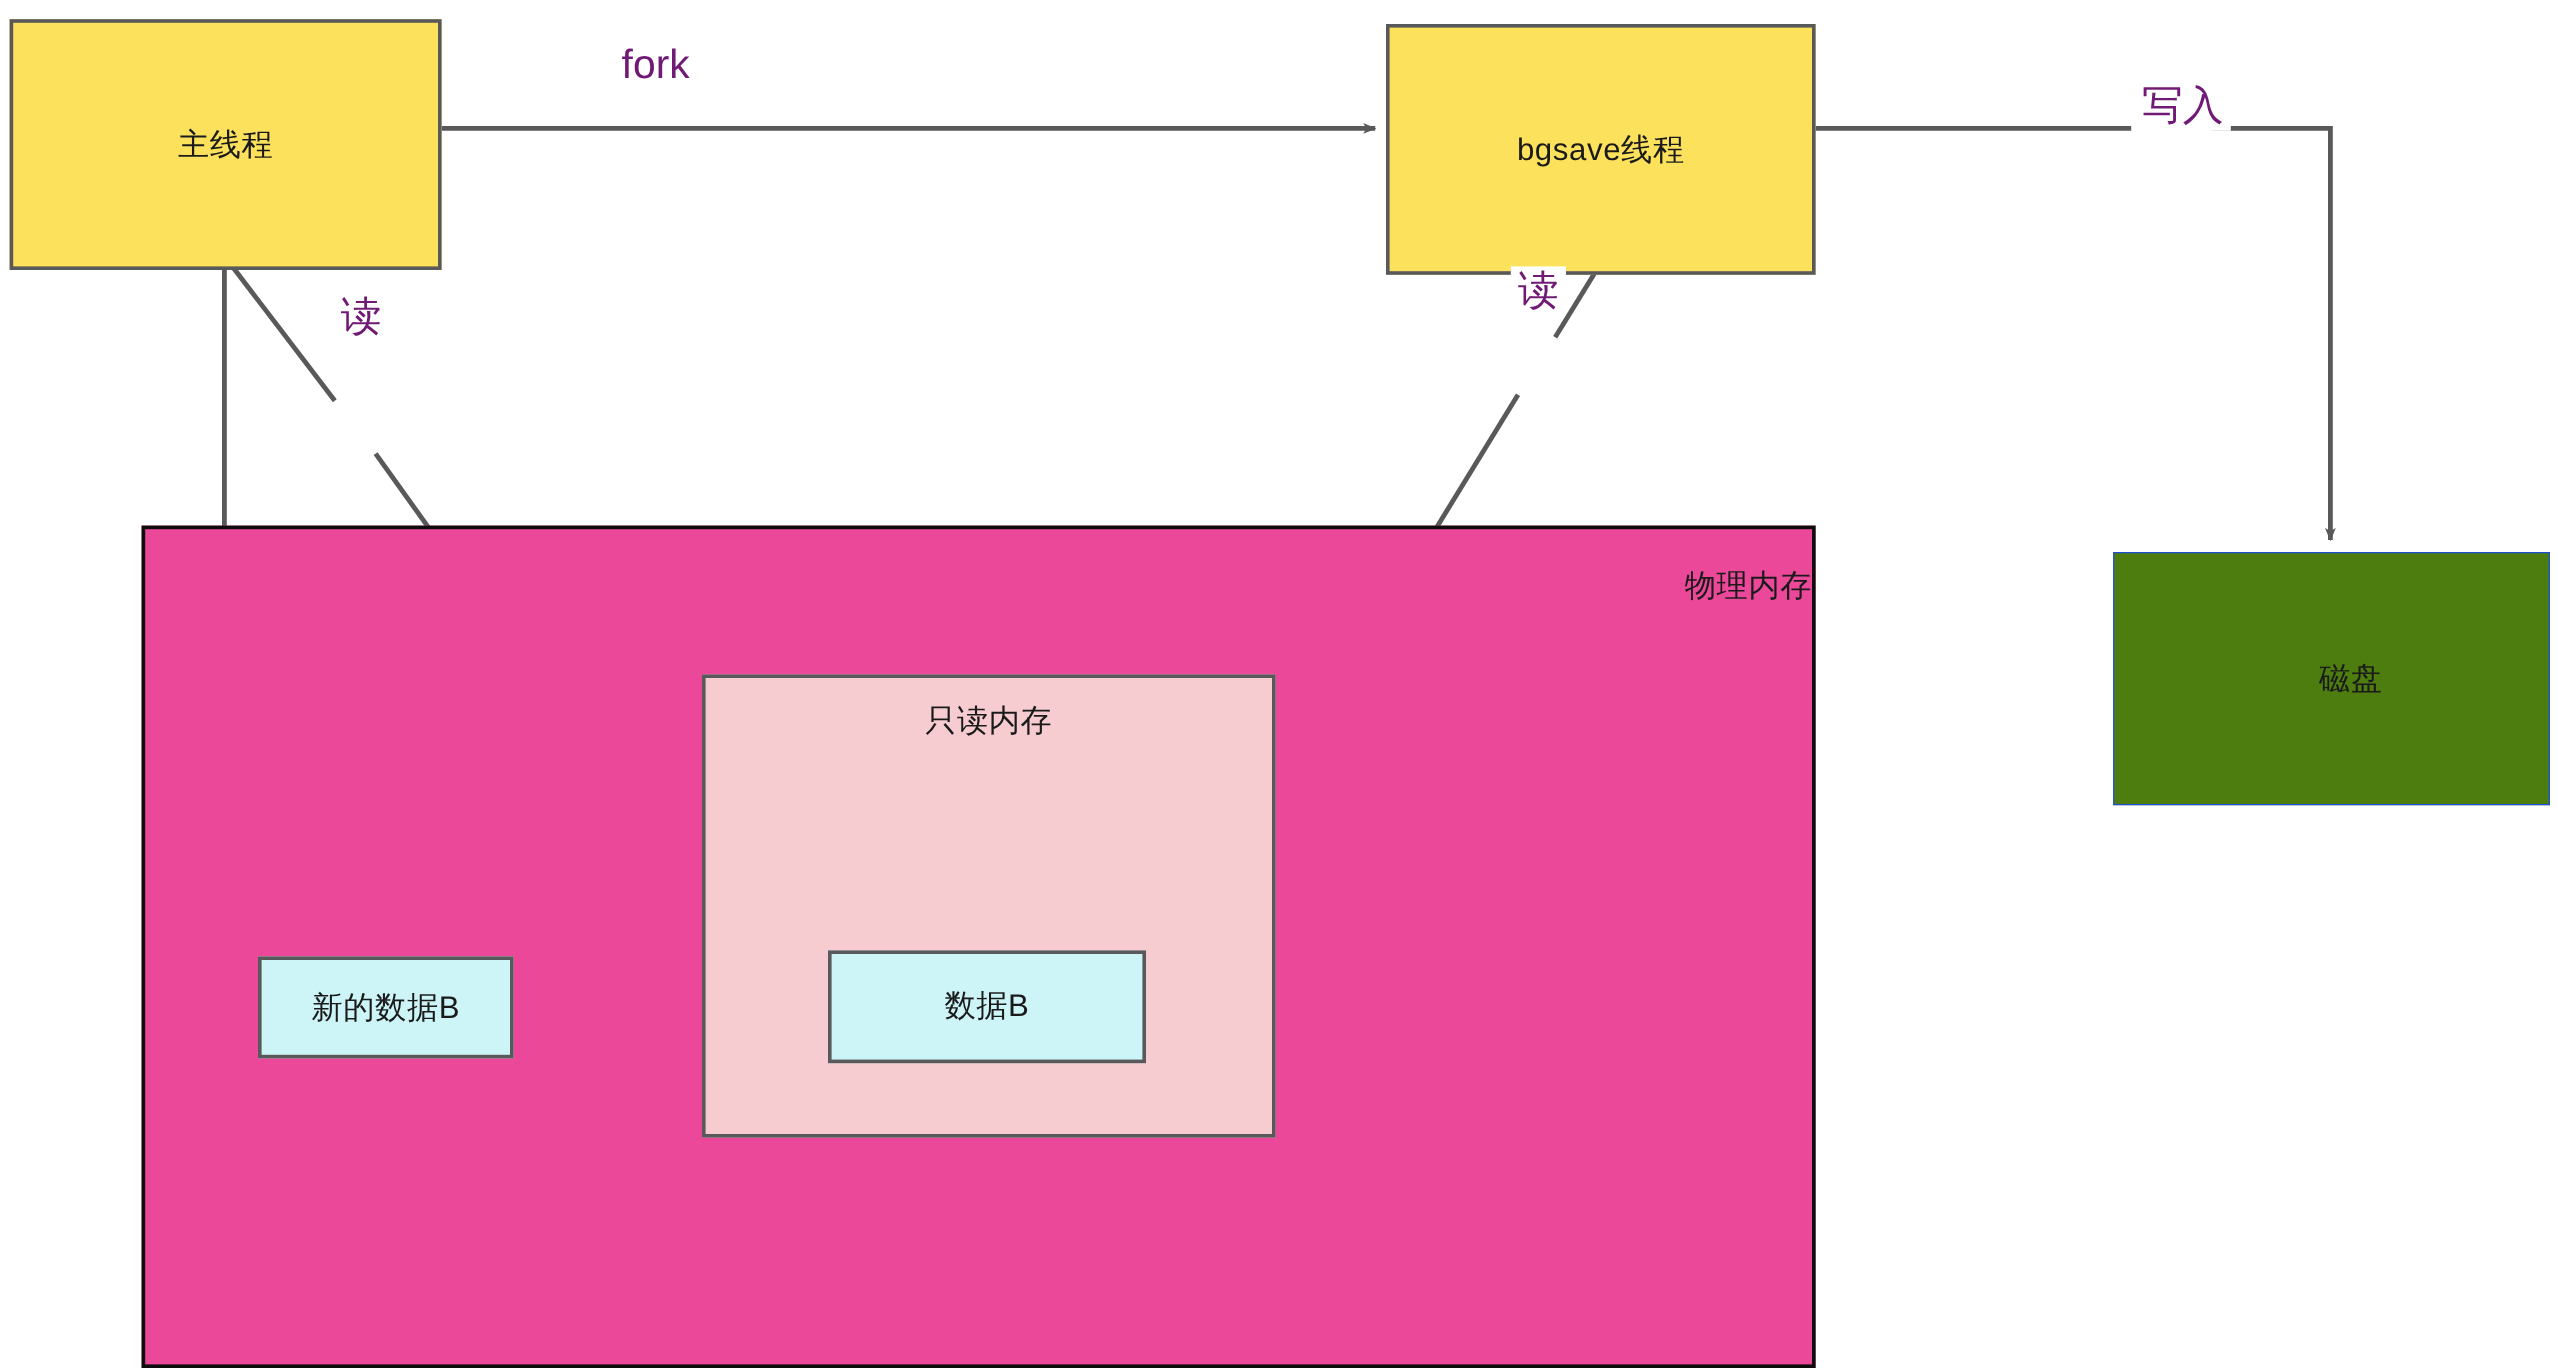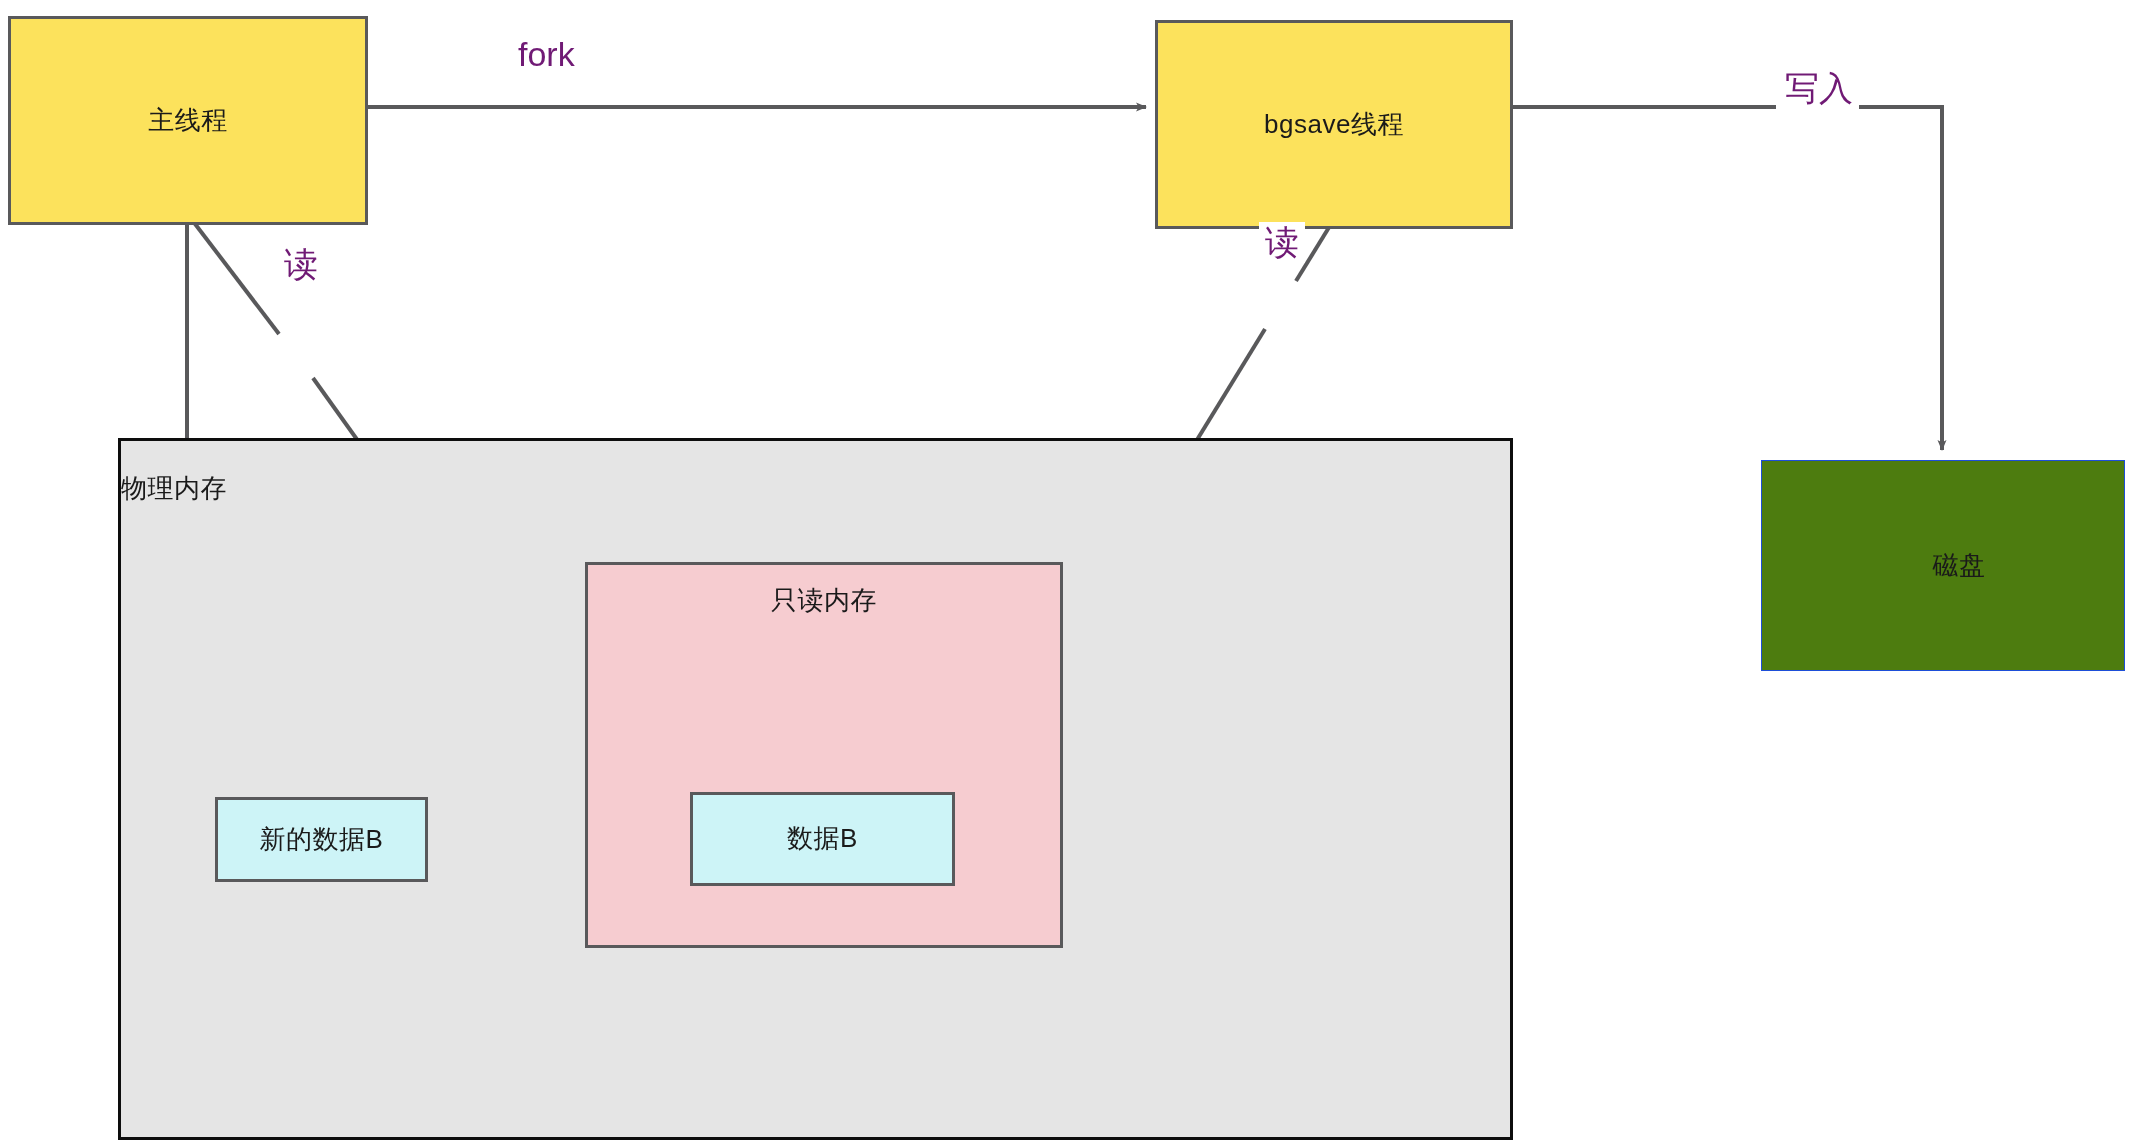"物理内存" .box-memory { background: #e5e5e5 -> #ec4899; justify-content: flex-start -> flex-end }
